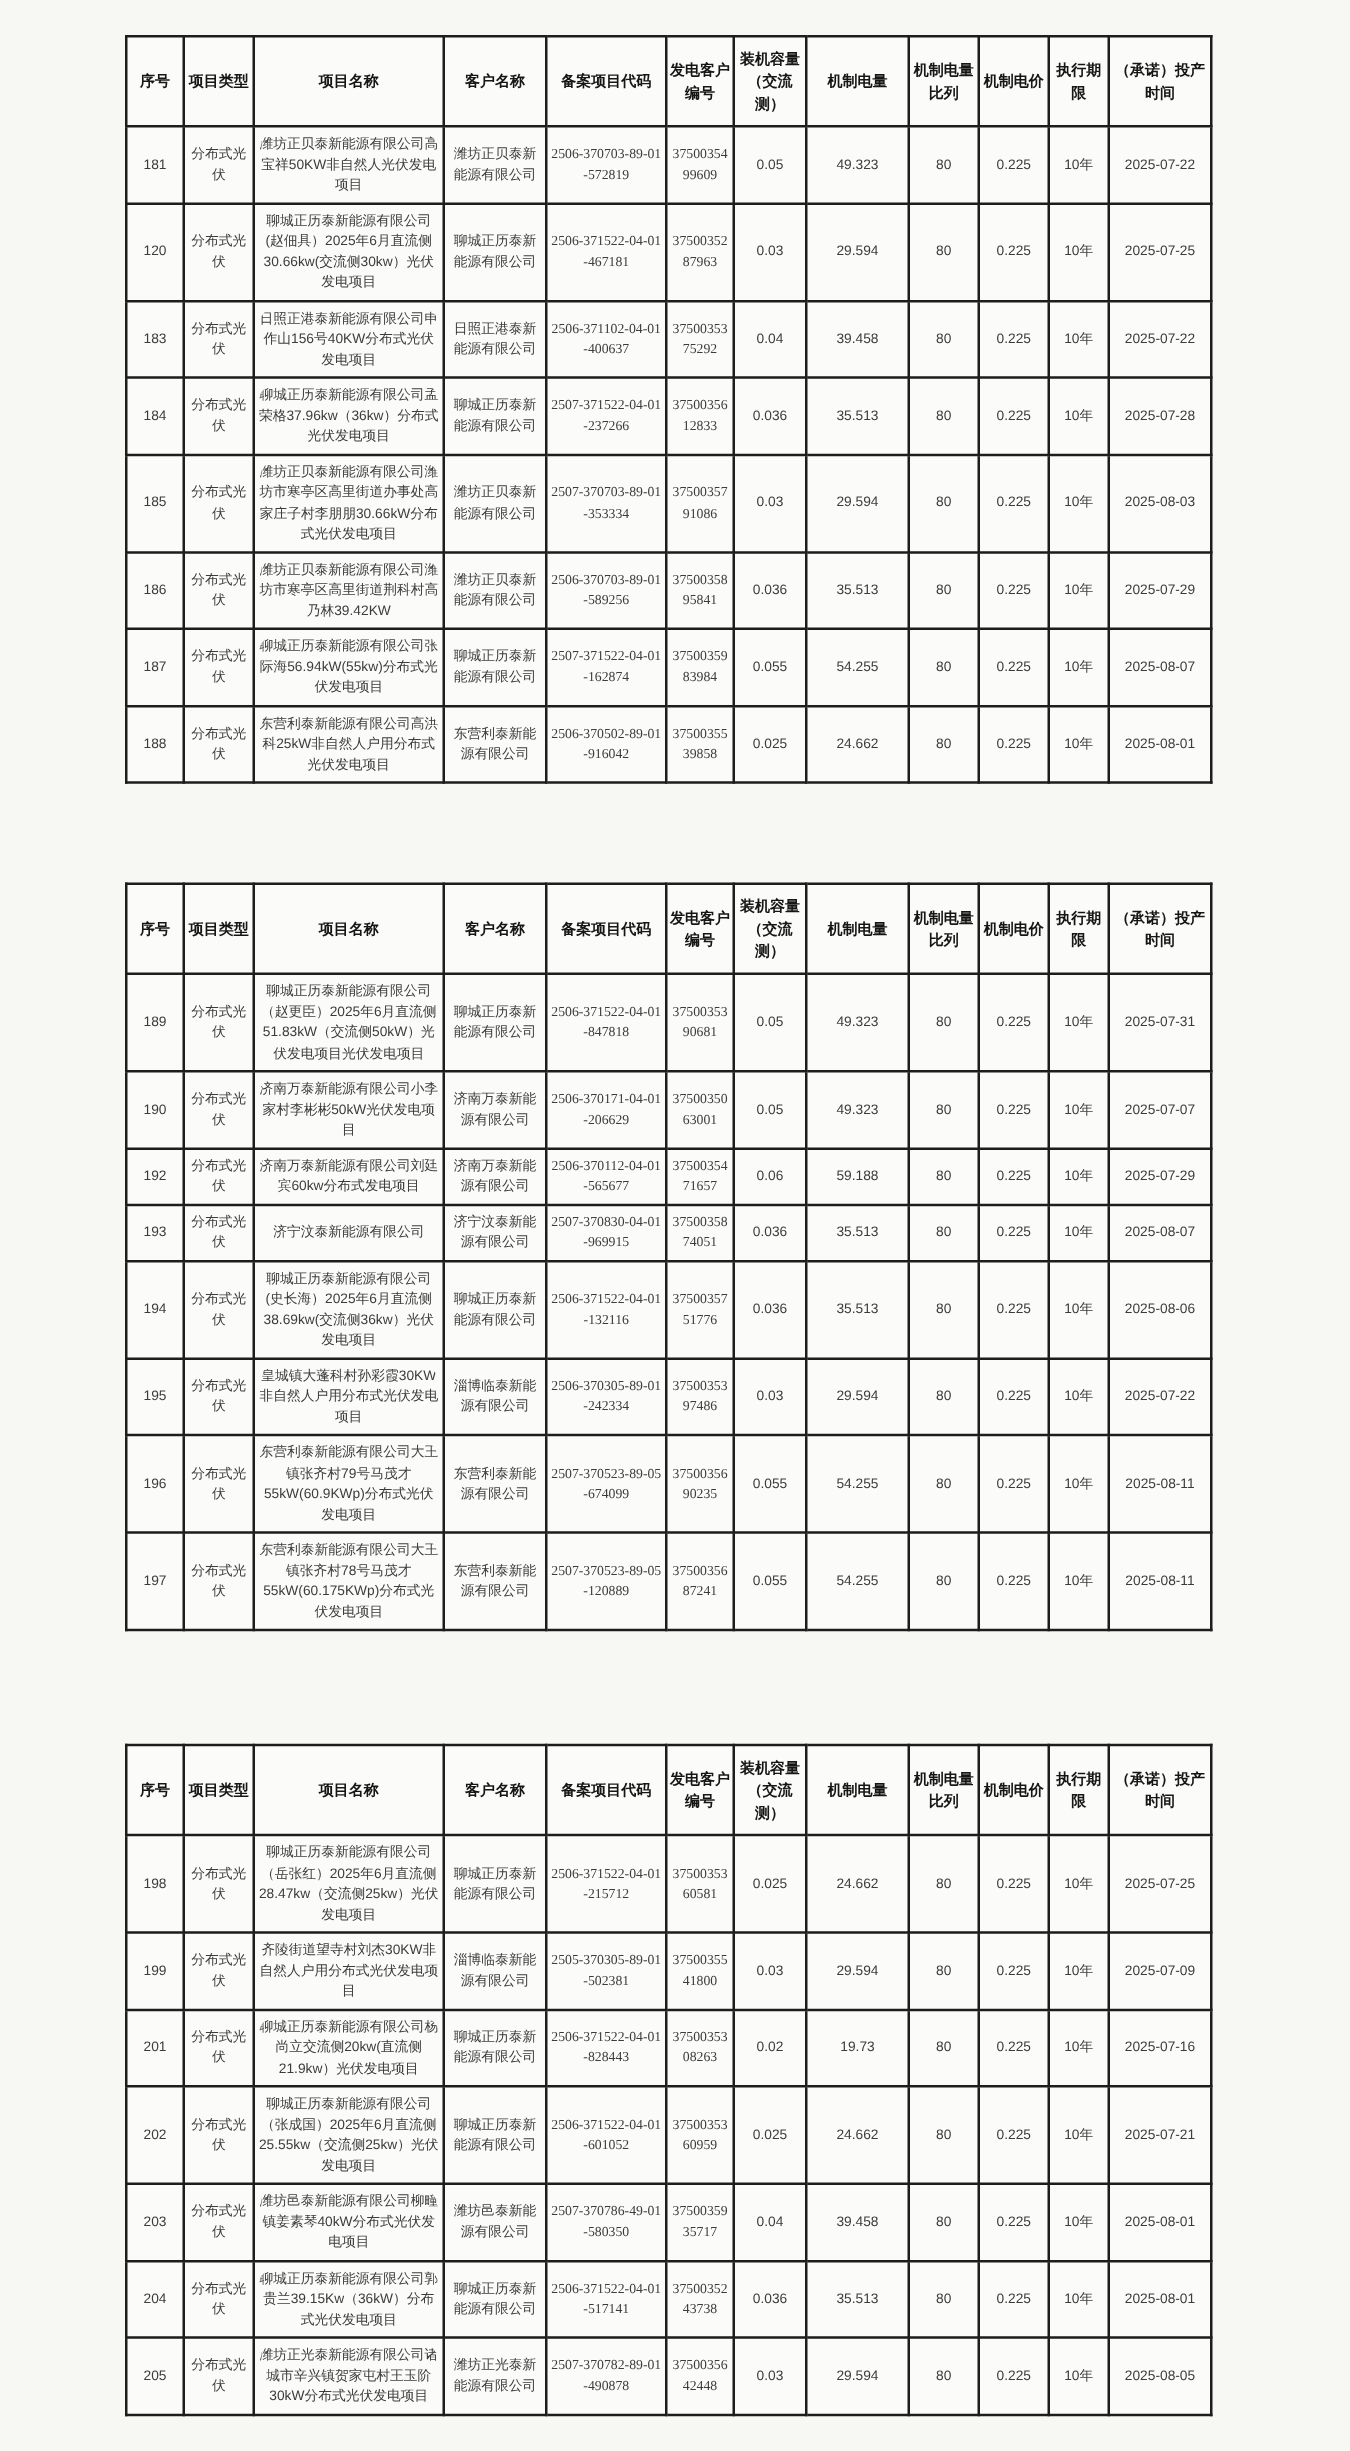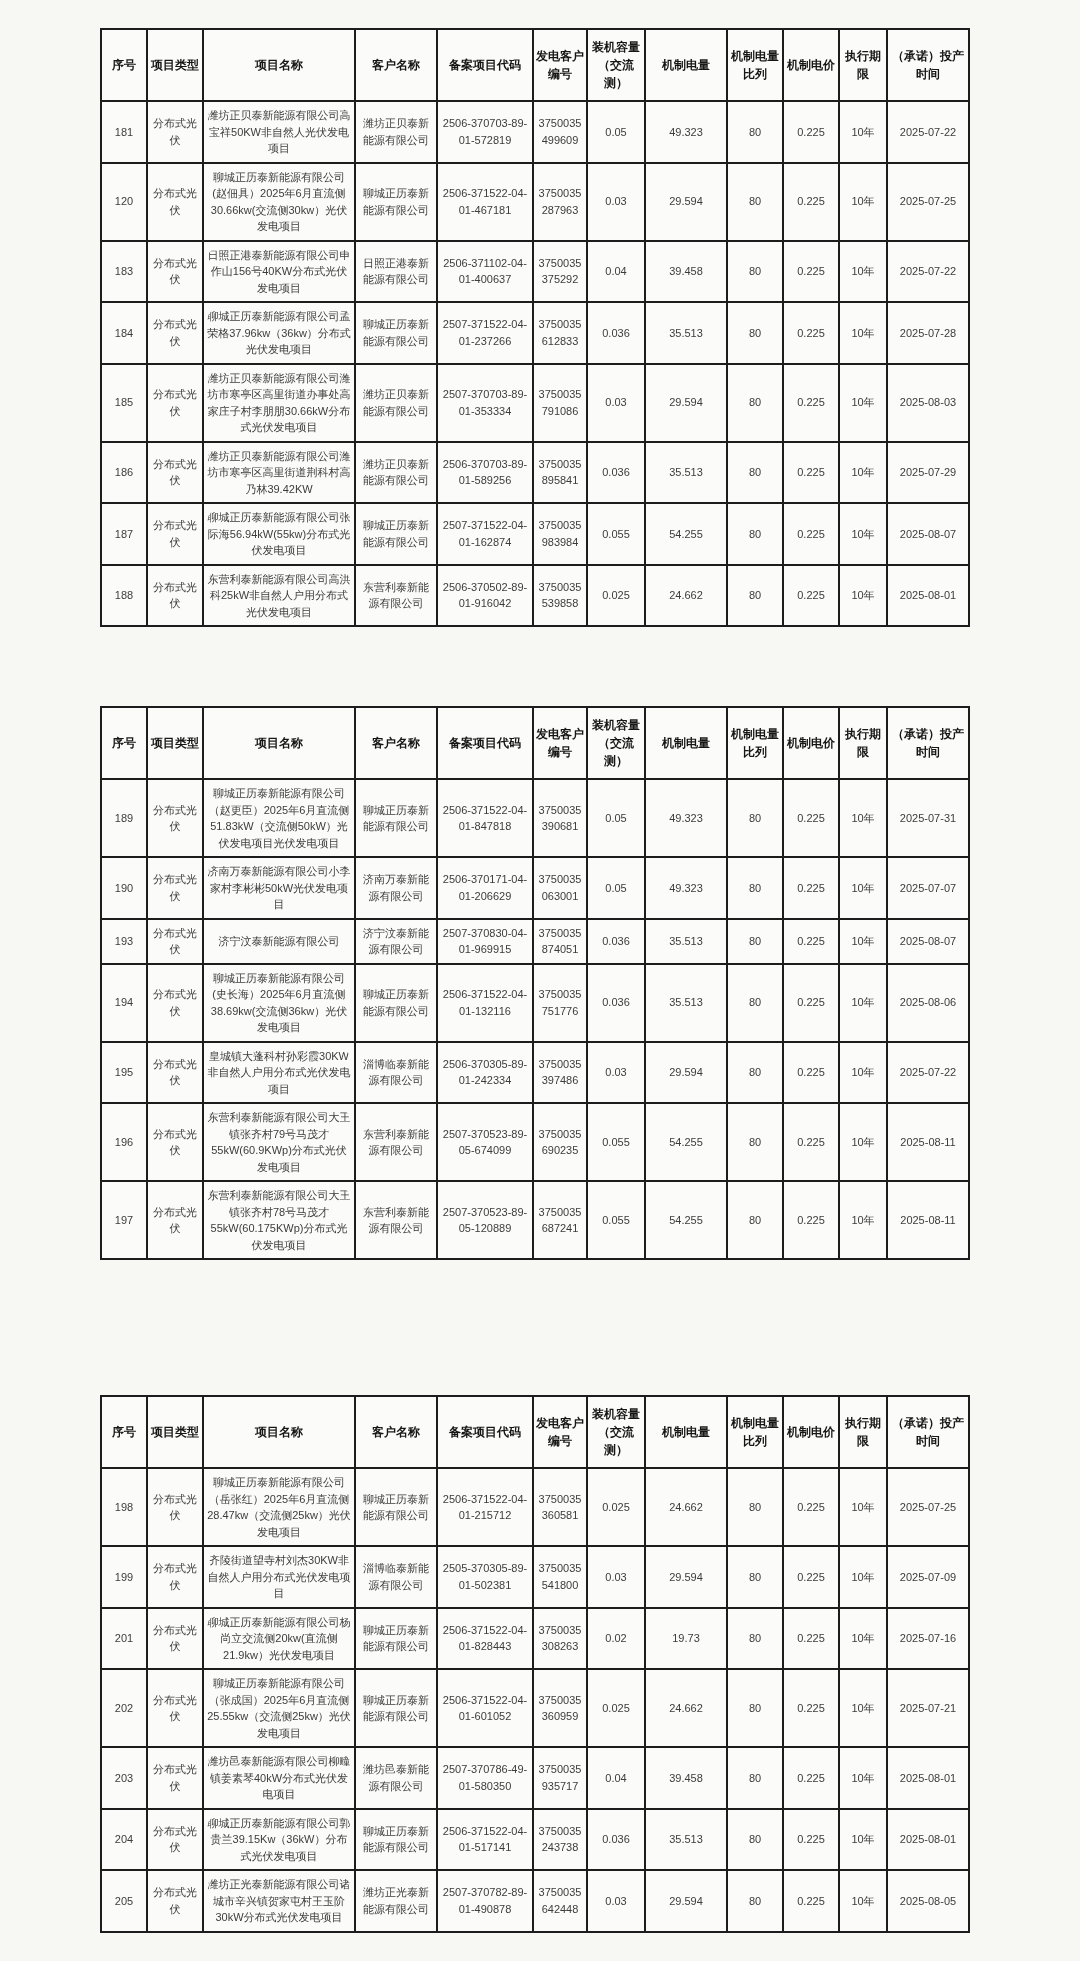"2506-370703-89-01-572819" td.cell-code, td.cell-gen_no { font-family: none -> Liberation Serif, serif }
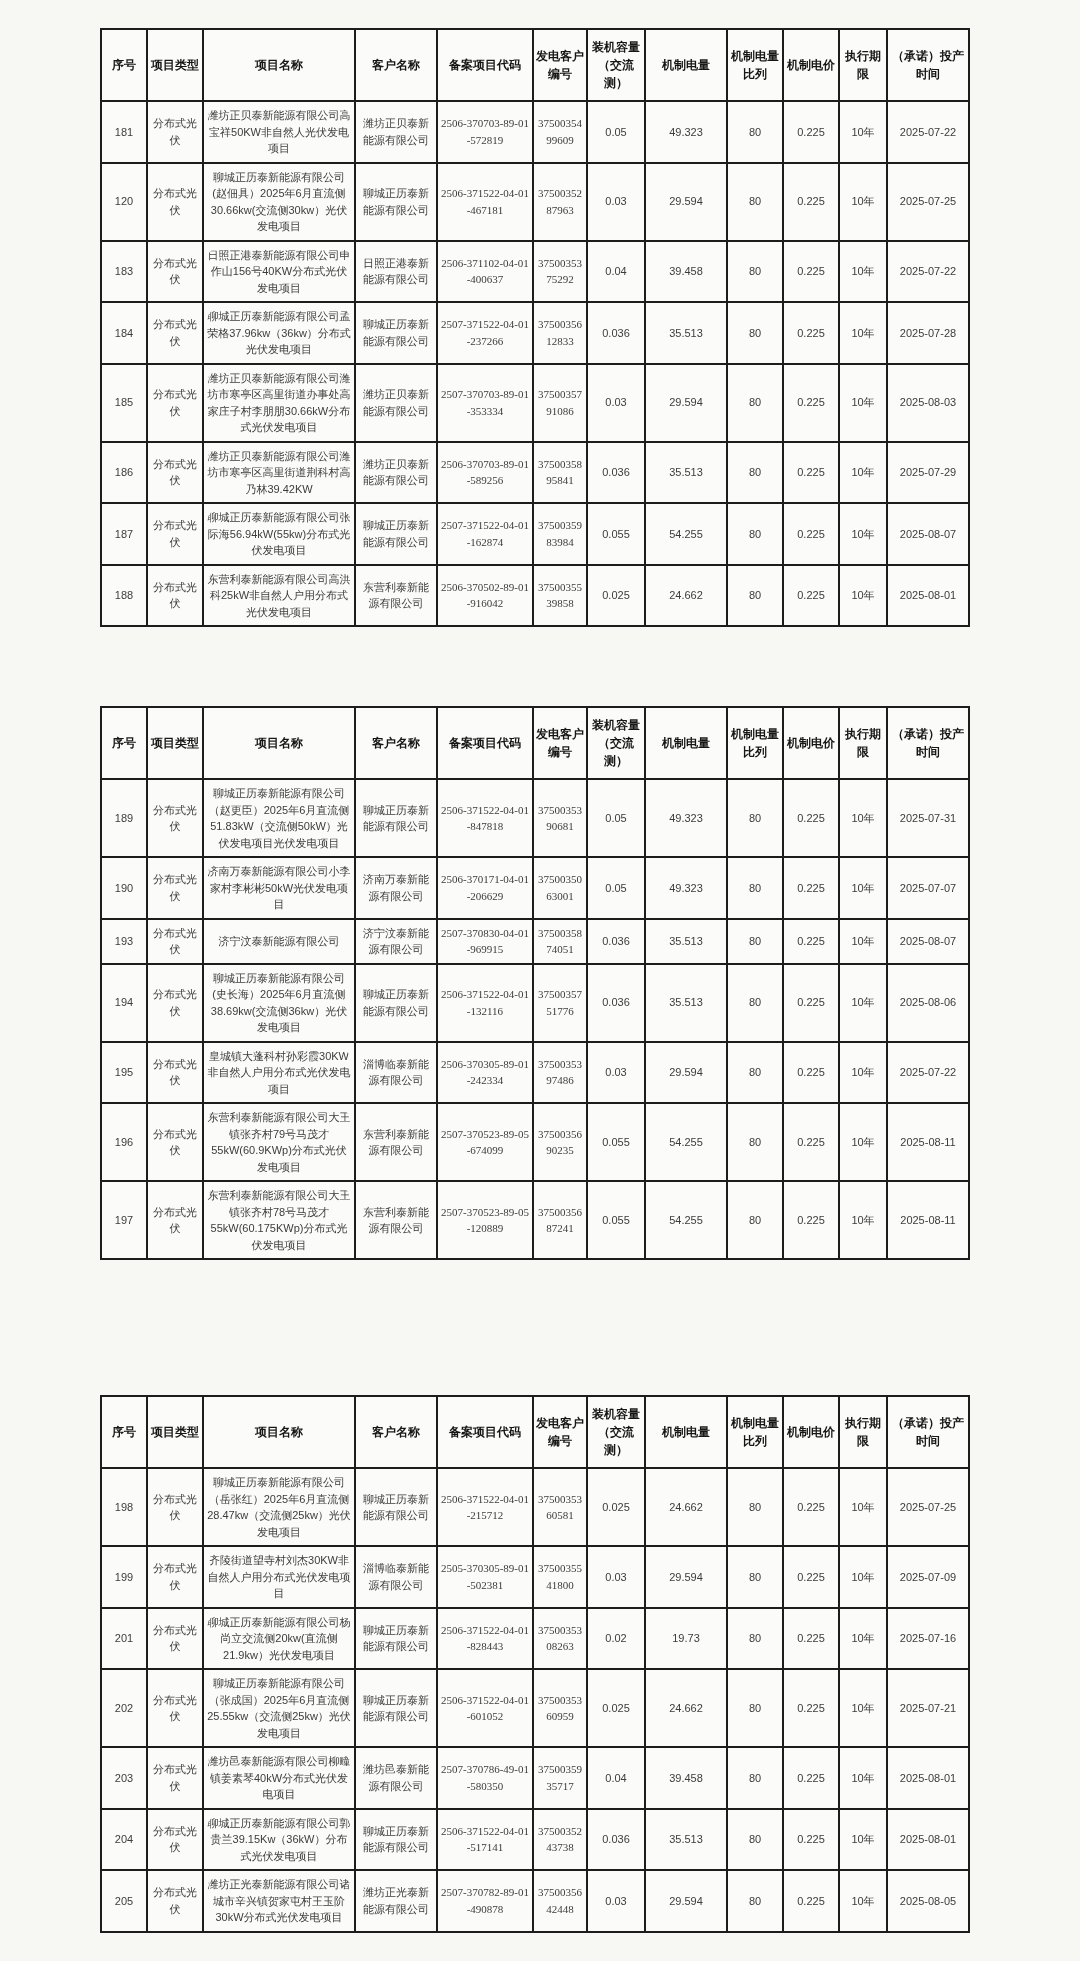"192" tr { html: none -> <tr> <td>192</td> <td>分布式光伏</td> <td>济南万泰新能源有限公司刘廷宾60kw分布式发电项目</td> <td>济南万泰新能源有限公司</td> <td>2506-370112-04-01-565677</td> <td>3750035471657</td> <td>0.06</td> <td>59.188</td> <td>80</td> <td>0.225</td> <td>10年</td> <td>2025-07-29</td> </tr> }
